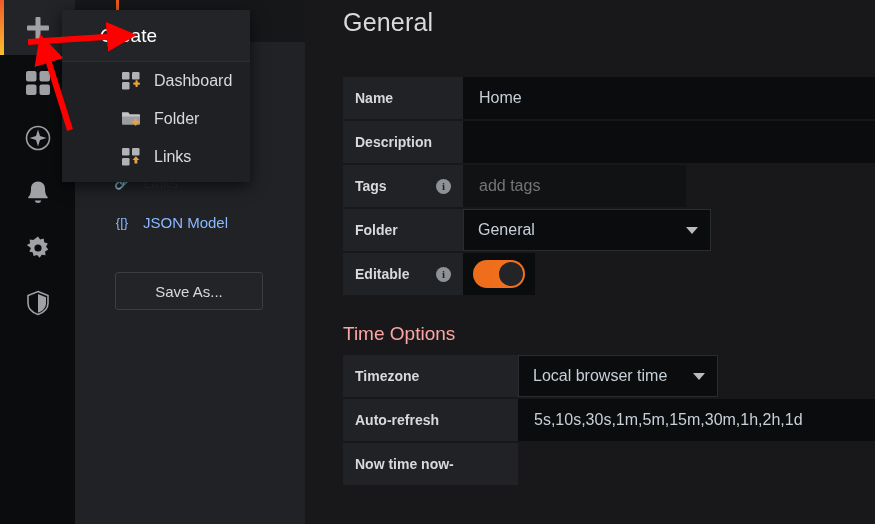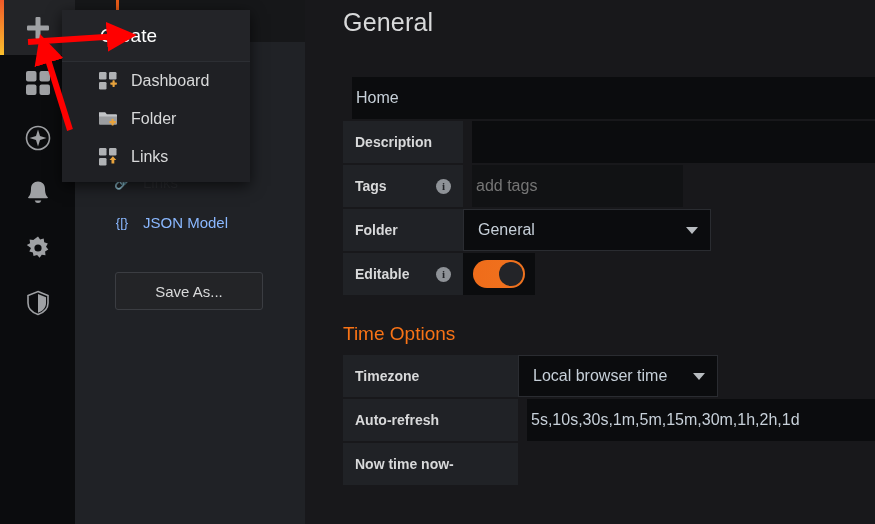"Dashboard" .dd-item { margin-left: none -> 23px }
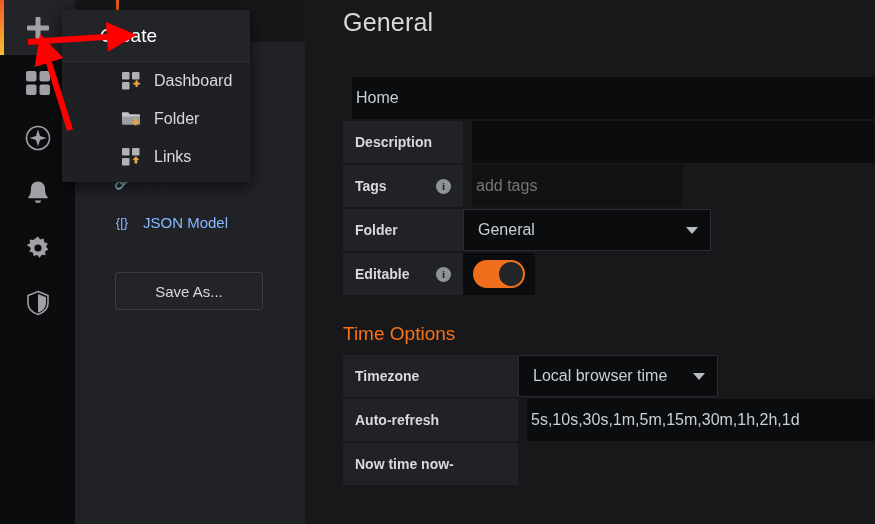"Name" div.flabel { html: none -> <div> <span>Name</span> </div> }
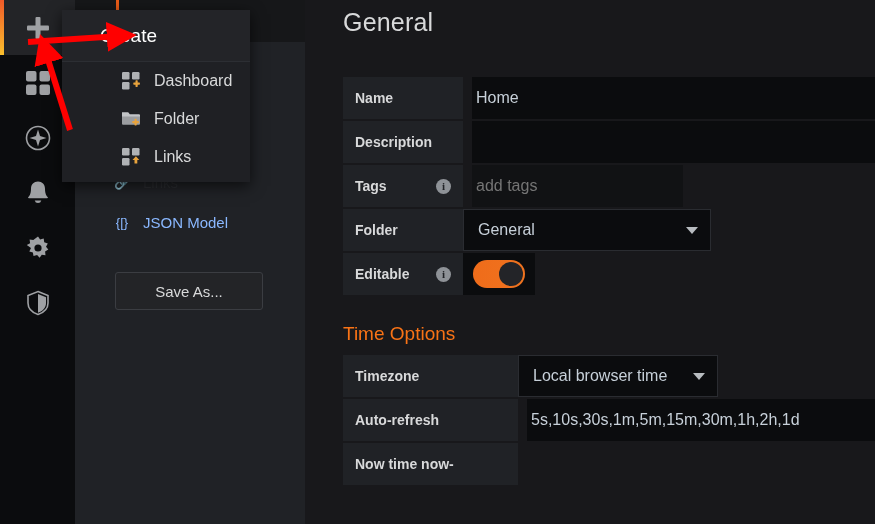"Home" .finput { margin-left: 9px -> none; padding-left: 4px -> 16px }
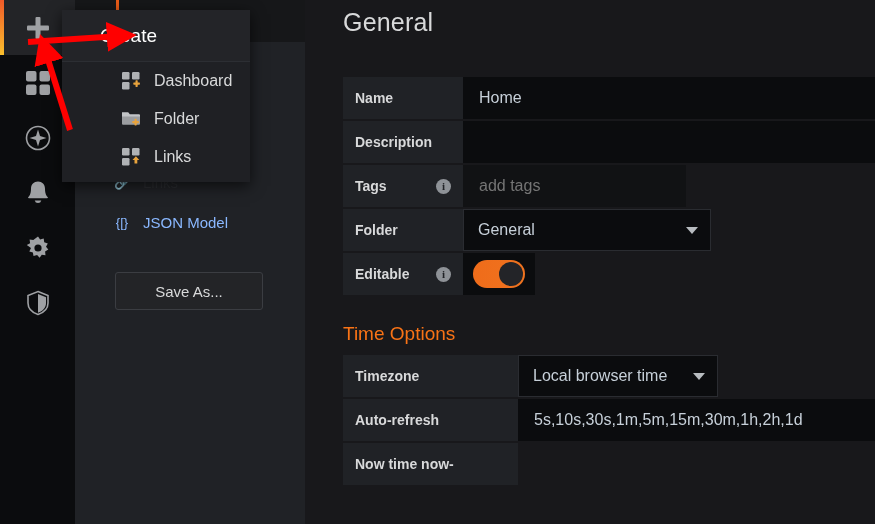"Time Options" .section-title { color: #f97316 -> #fca5a5 }
